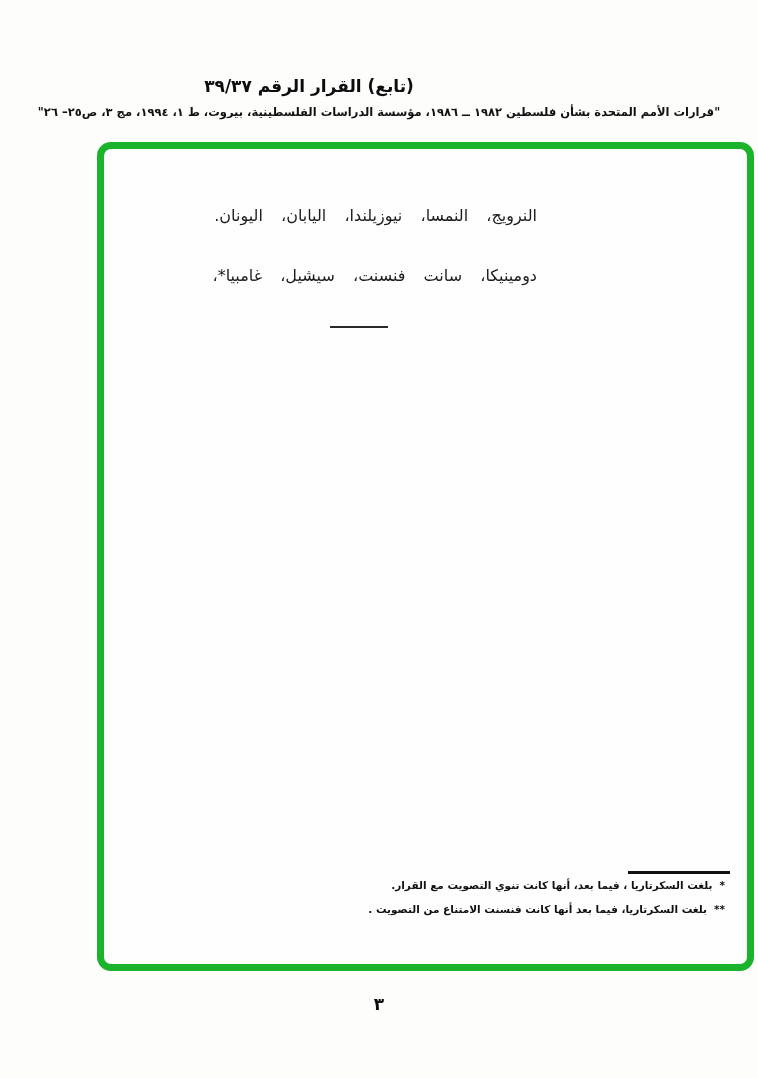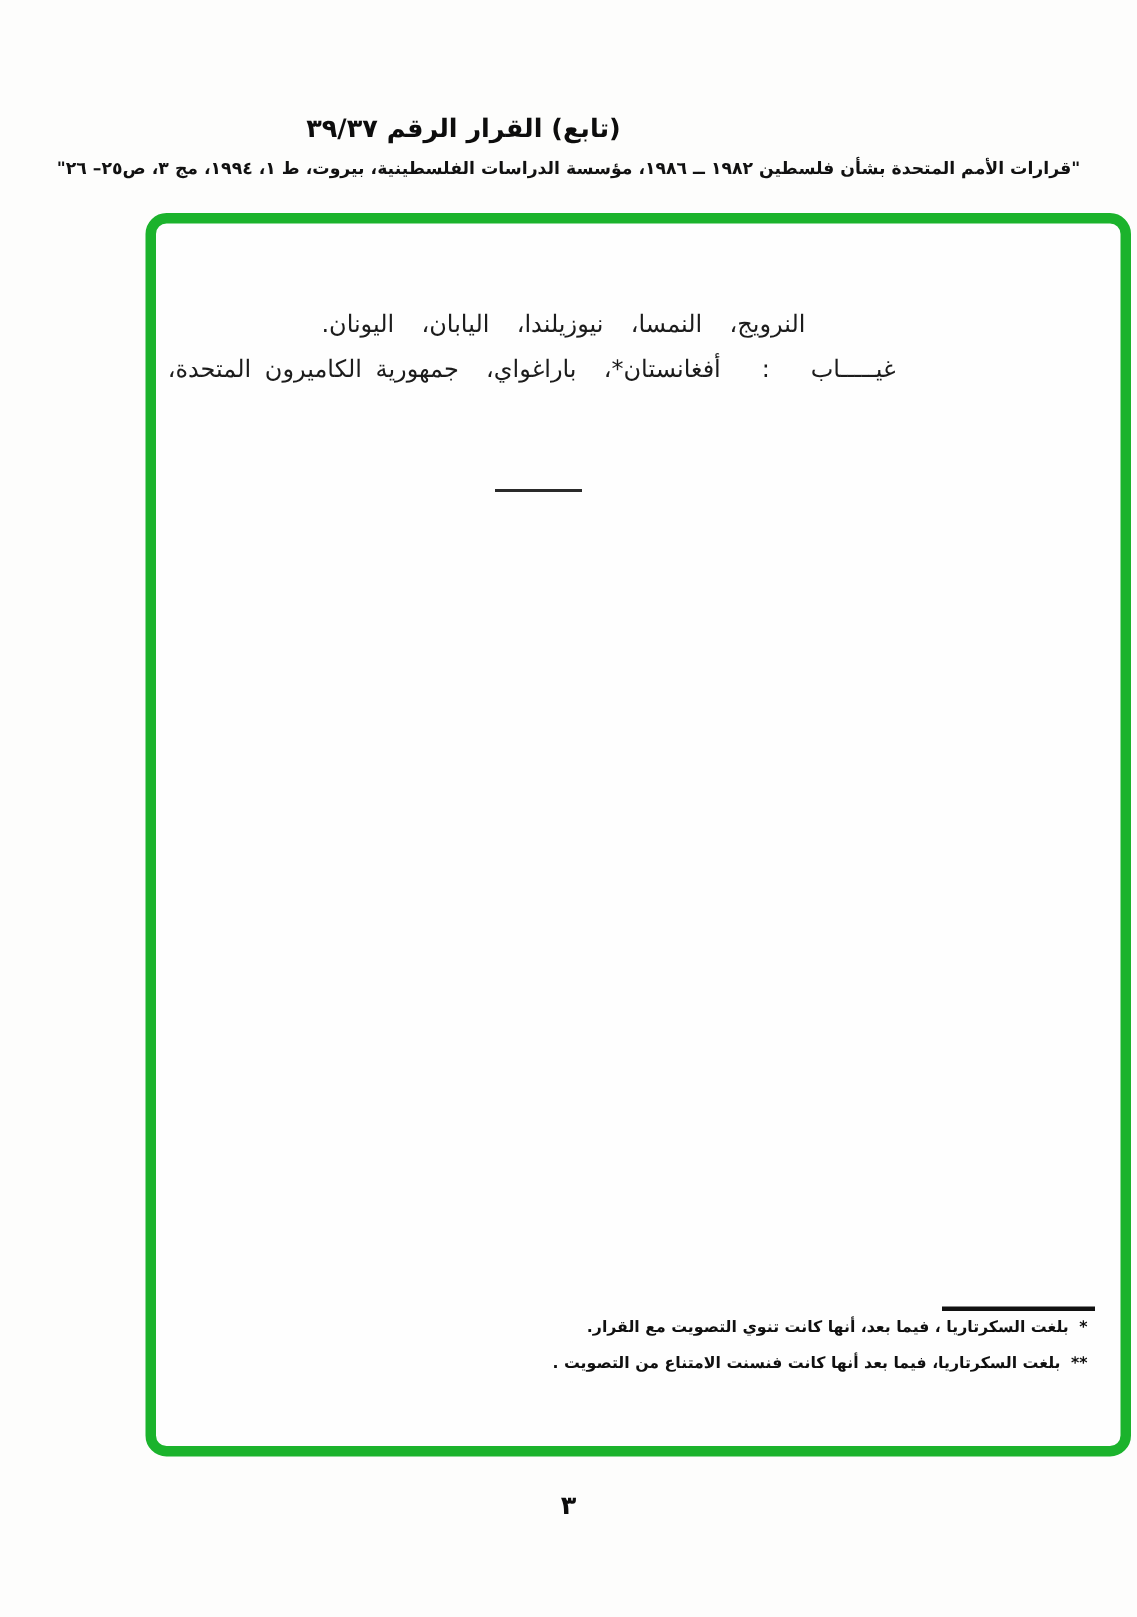"غيـــــاب : أفغانستان*، باراغواي،" div.text-line { html: <div>غيـــــاب : أفغانستان*، باراغواي، جمهورية الكاميرون المتحدة،</div> -> none }
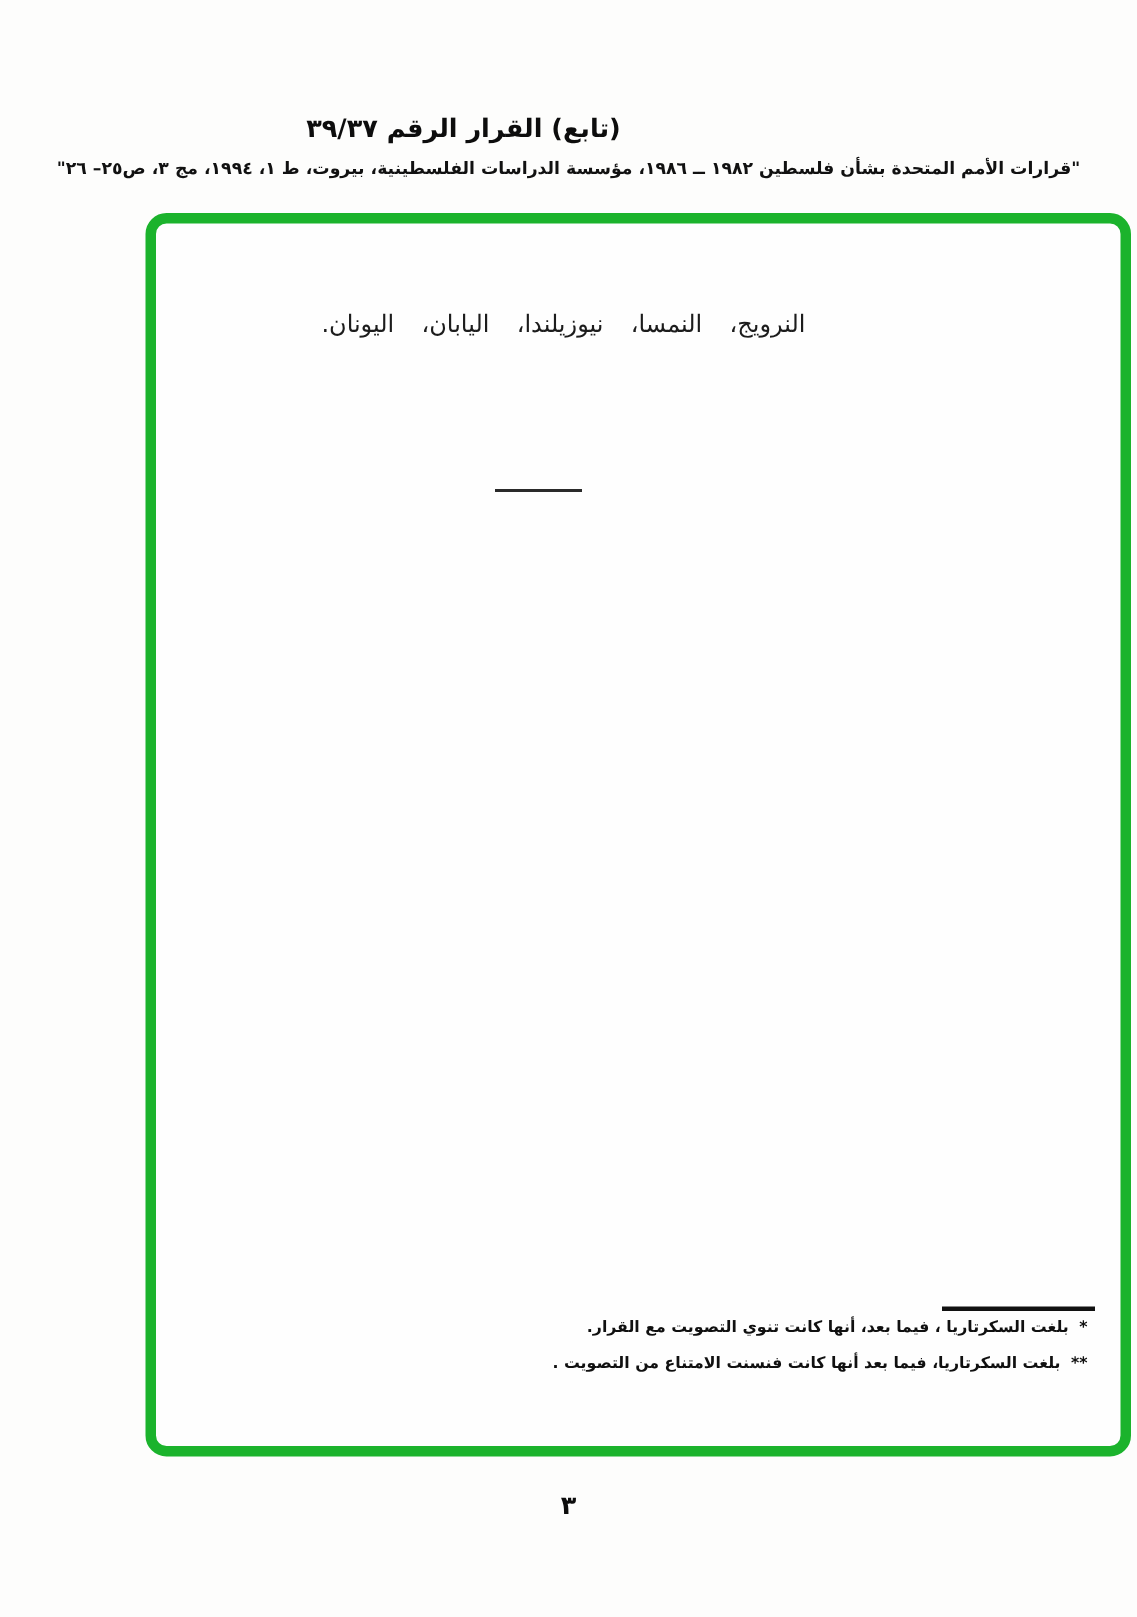"دومينيكا، سانت فنسنت، سيشيل، غامبيا*،" div.text-line { html: none -> <div>دومينيكا، سانت فنسنت، سيشيل، غامبيا*،</div> }
